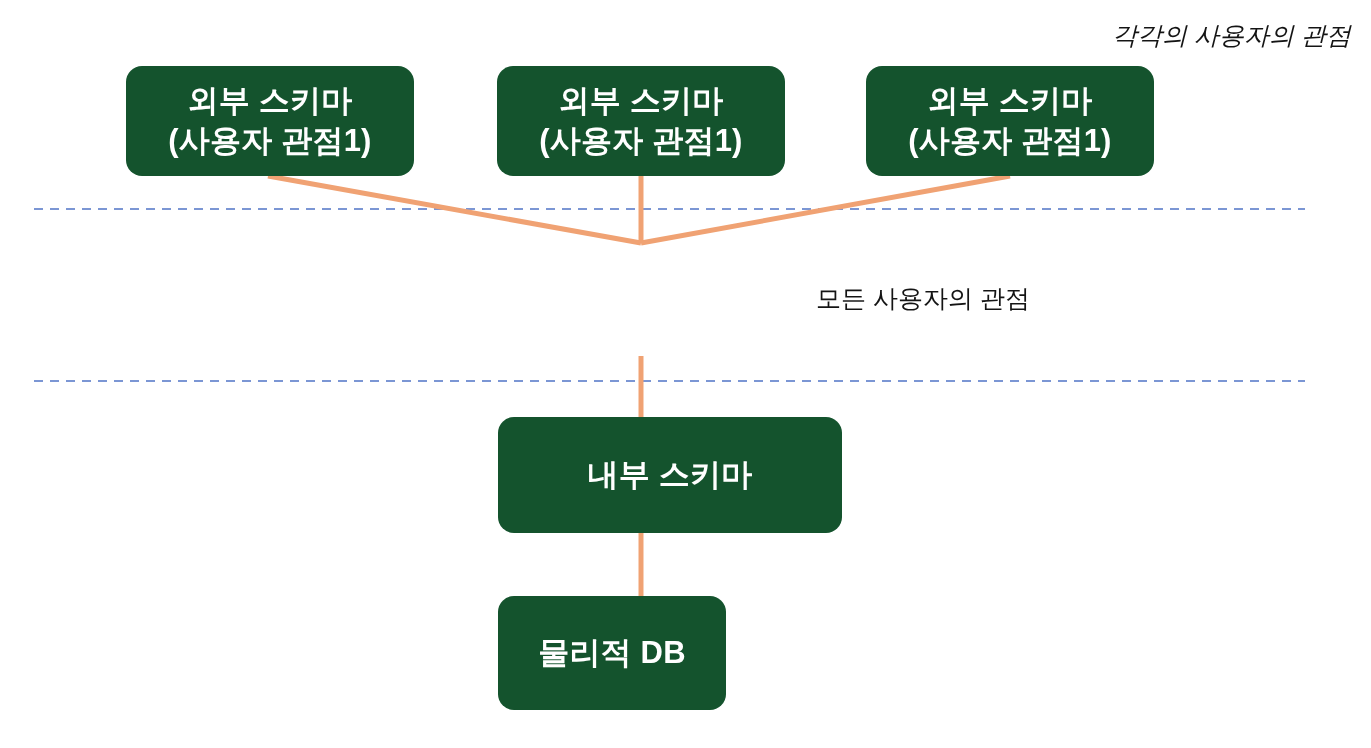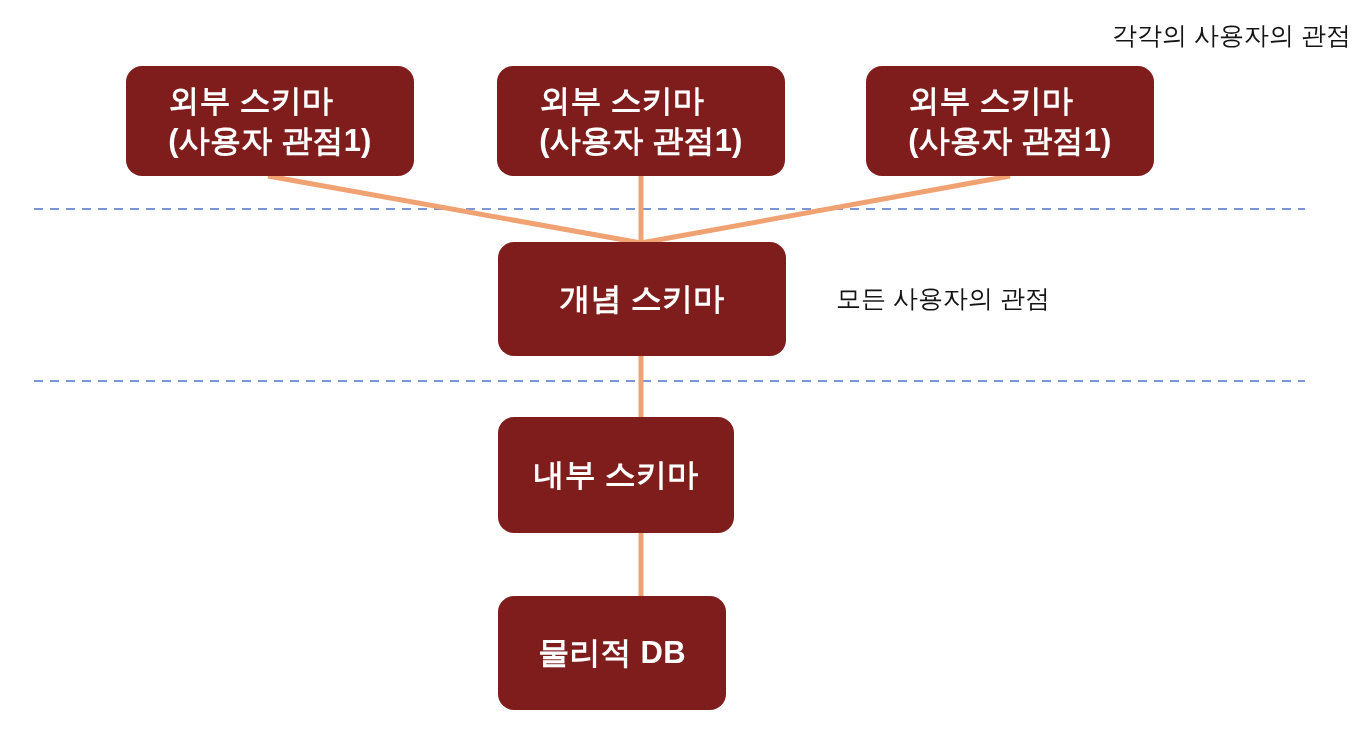"각각의 사용자의 관점" .caption-top { font-style: none -> italic }
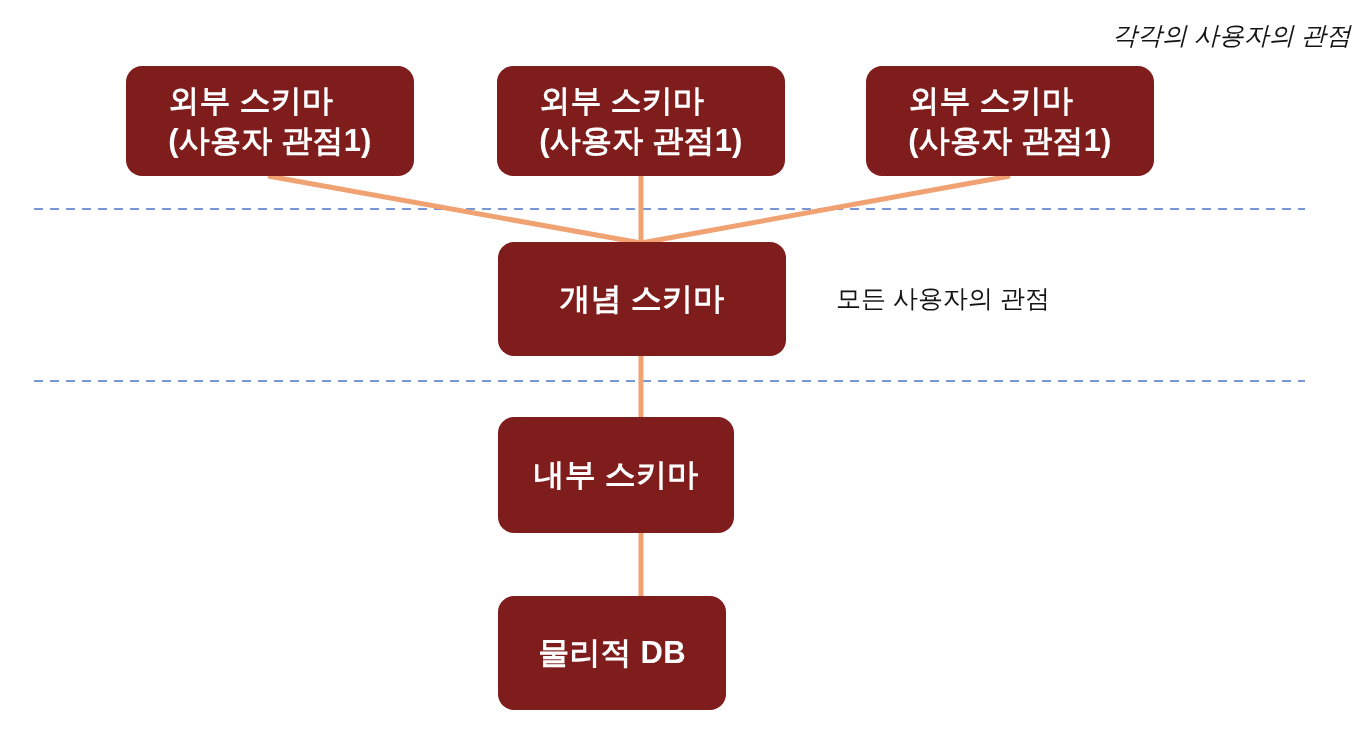"외부 스키마" .node { background: #7f1d1d -> #14532d; text-align: none -> center }
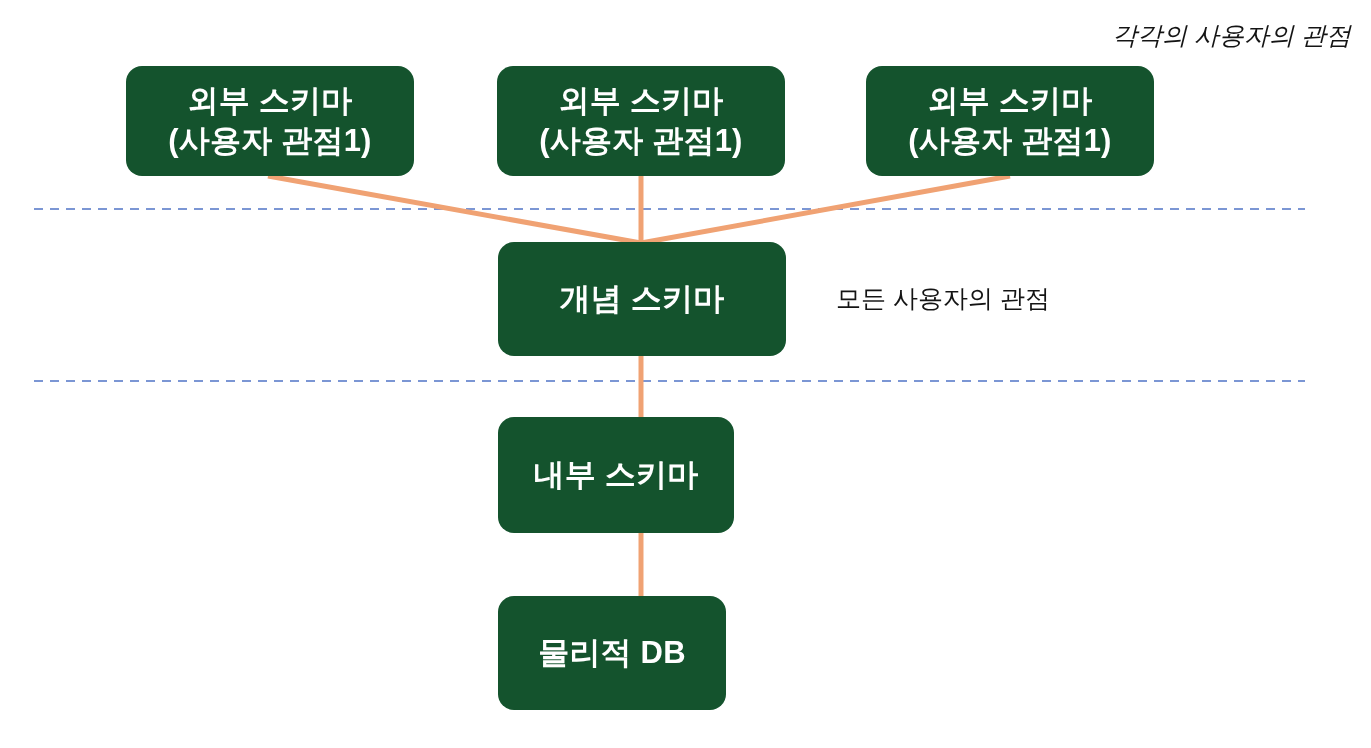"개념 스키마" div.node { html: <div> <span>개념 스키마</span> </div> -> none }
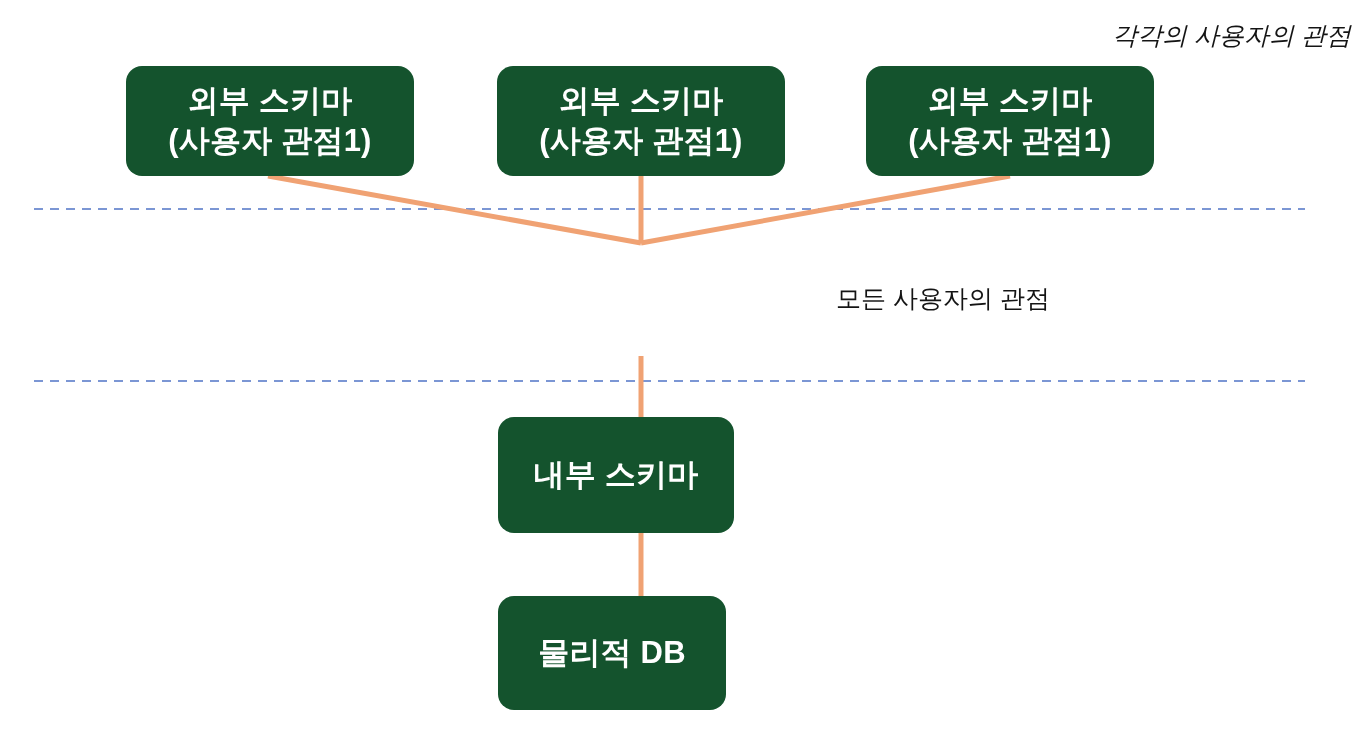"모든 사용자의 관점" .caption-mid { left: 836px -> 816px }
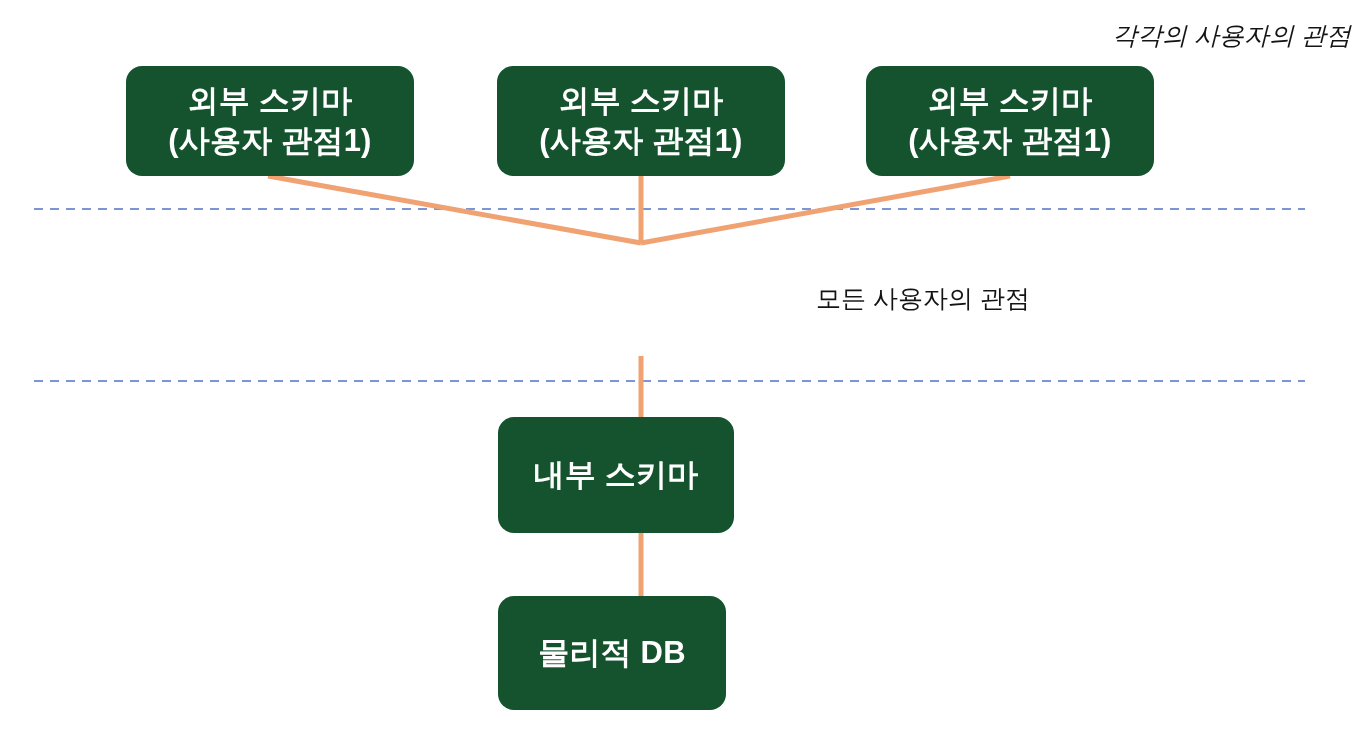"내부 스키마" .node-internal { width: 236px -> 344px }
